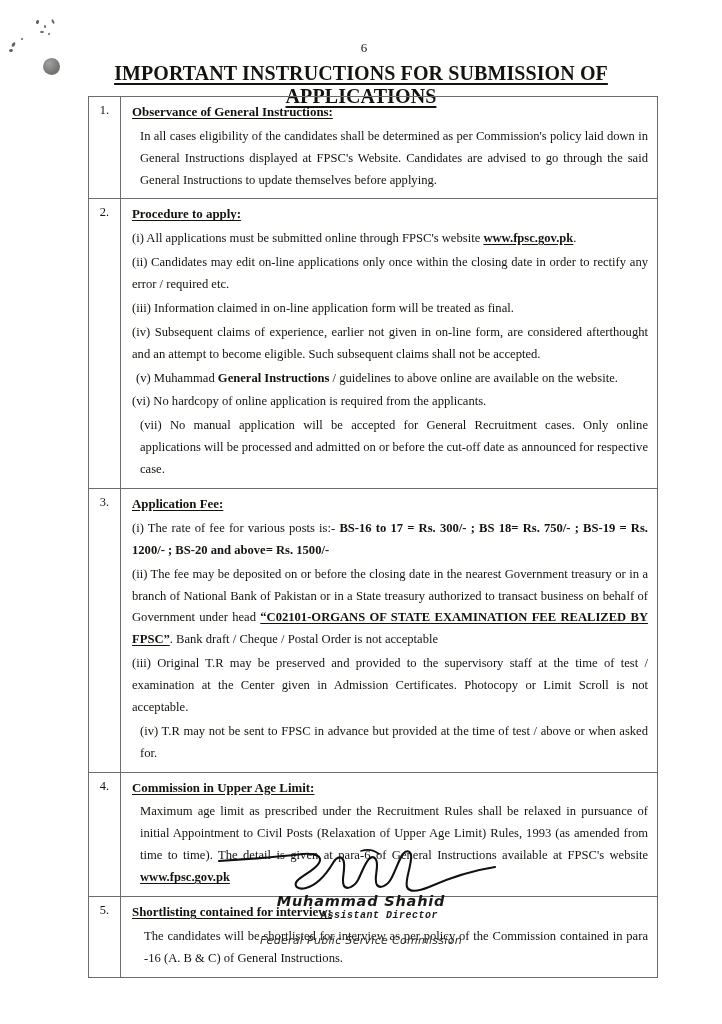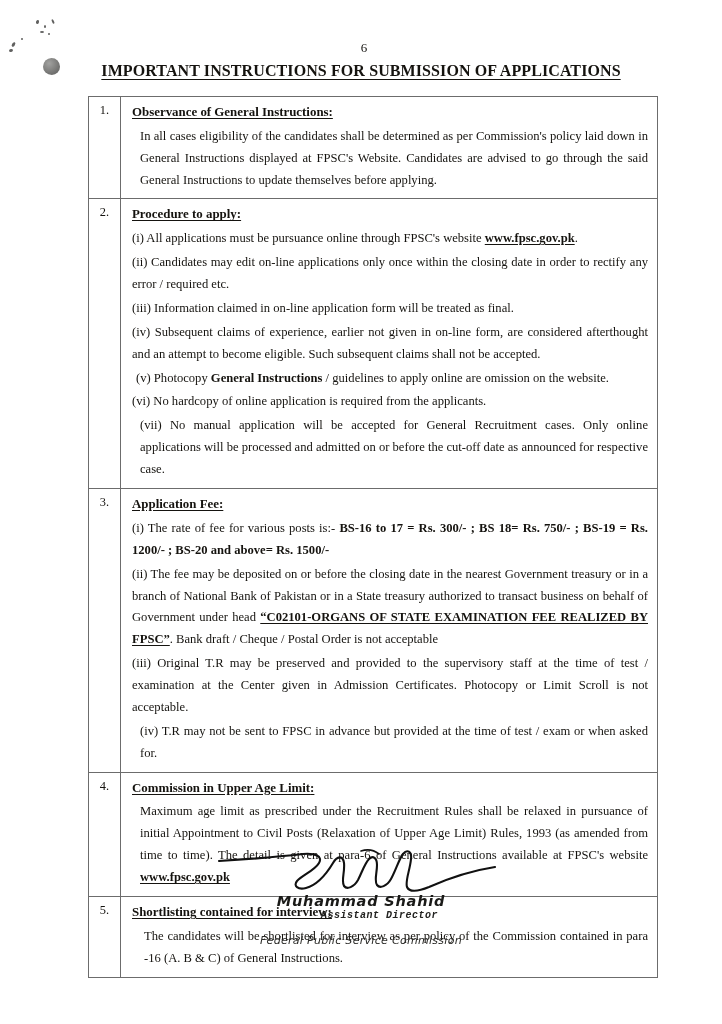"IMPORTANT INSTRUCTIONS FOR SUBMISSION OF" .doc-title { font-size: 16px -> 20px }
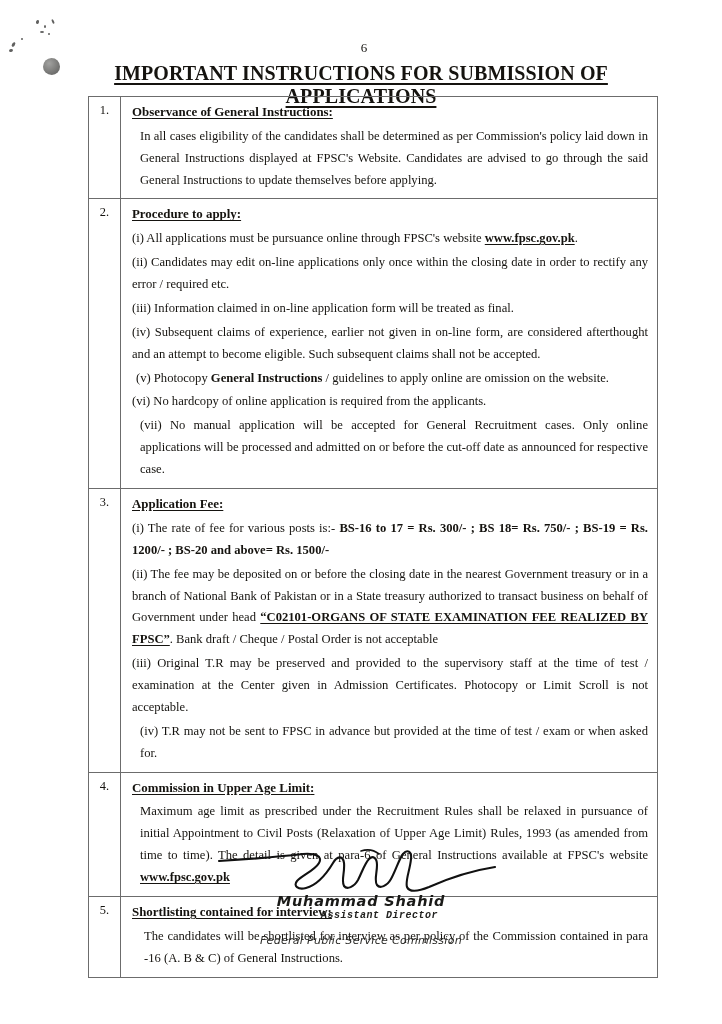"(i) All applications must be" span { text: pursuance -> submitted }
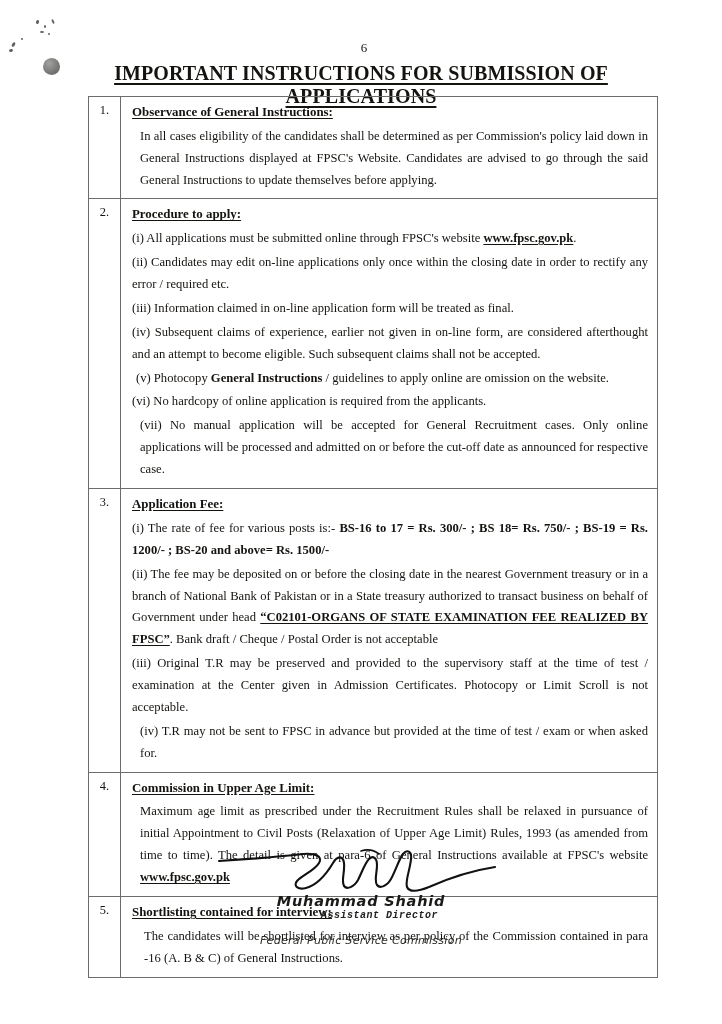"(v) Photocopy" span { text: Photocopy -> Muhammad }
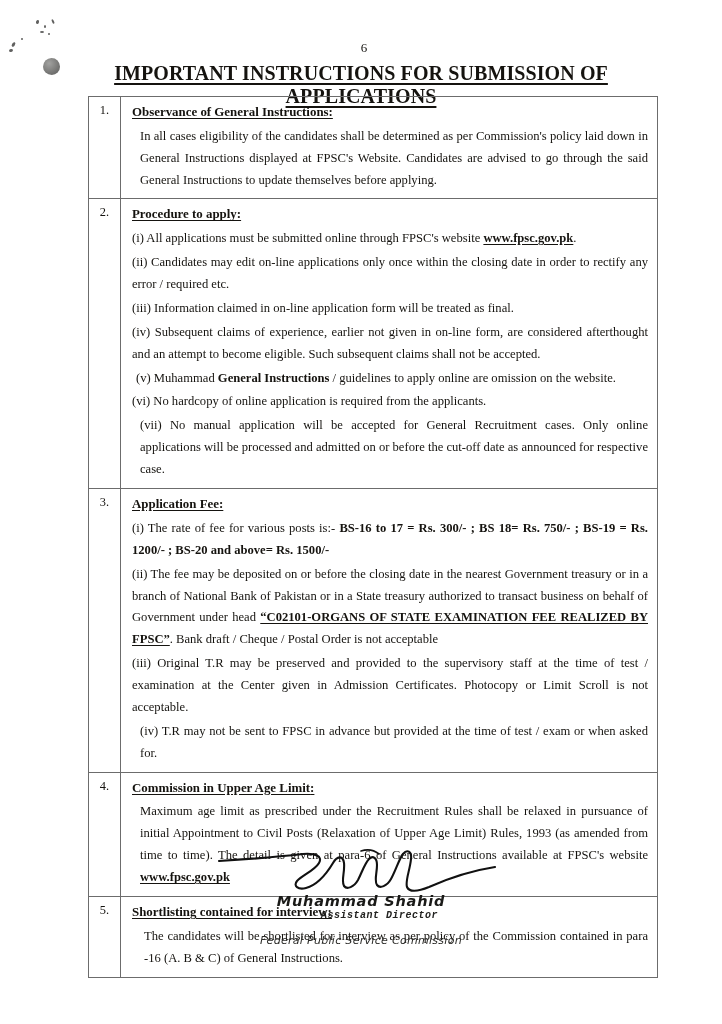"/ guidelines to apply online" span { text: apply online are omission -> above online are available }
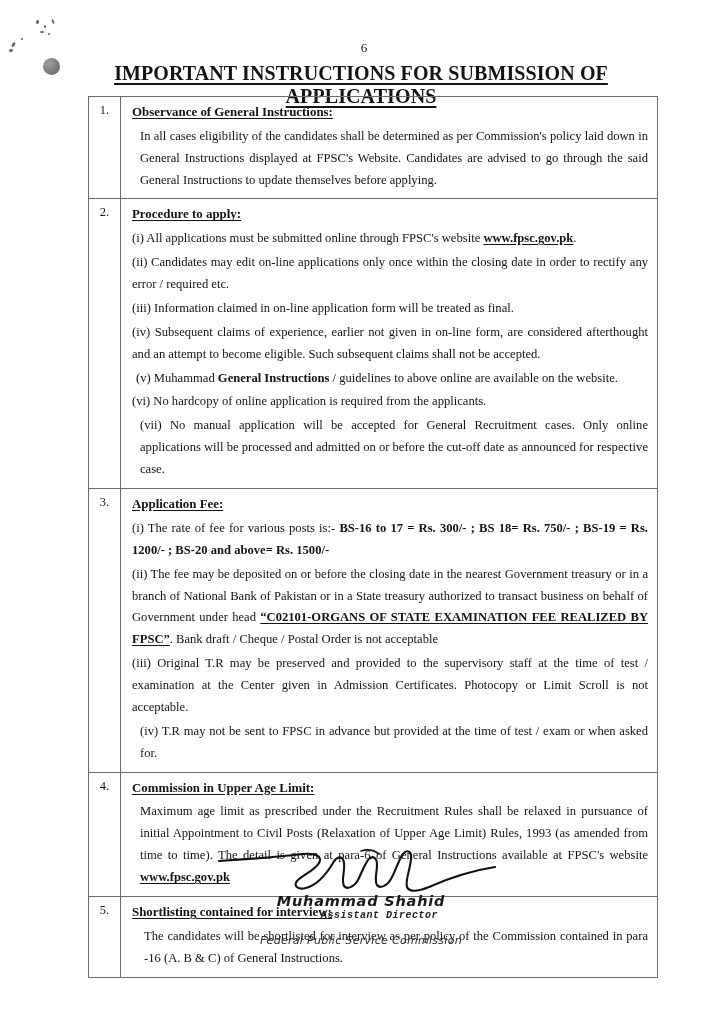"(iv) T.R may not be" p.para { text: exam -> above }
